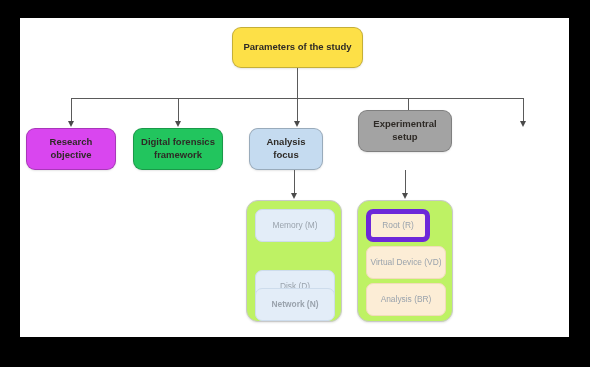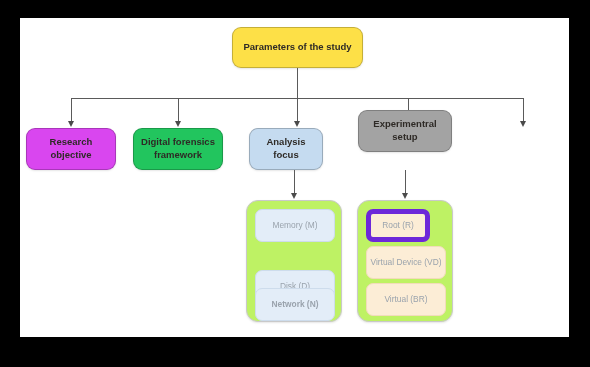"Virtual (BR)" span { text: Virtual -> Analysis }
